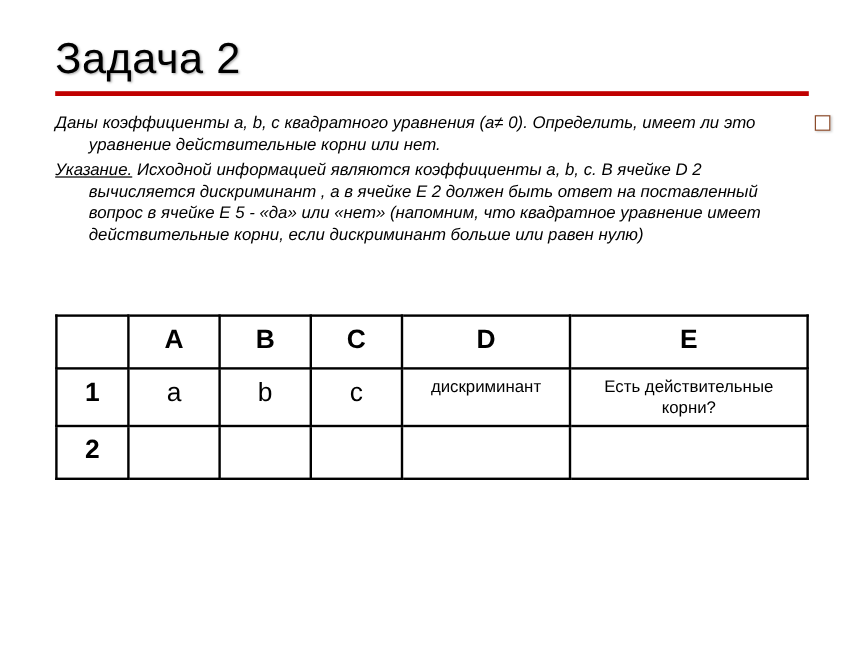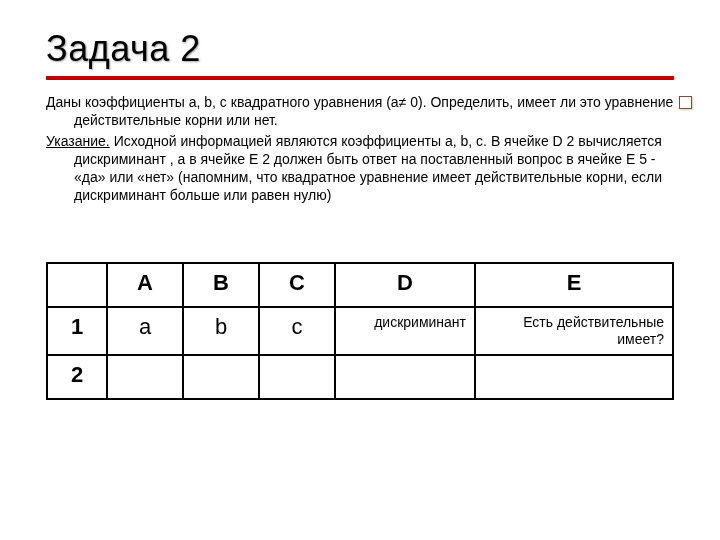"Даны коэффициенты a, b, c" .body-text p { font-style: none -> italic }
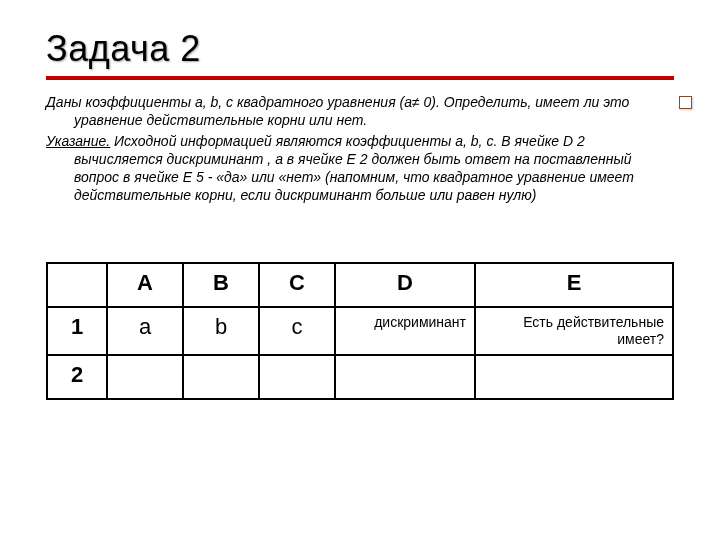"дискриминант" table.grid .cell-small { text-align: right -> center }
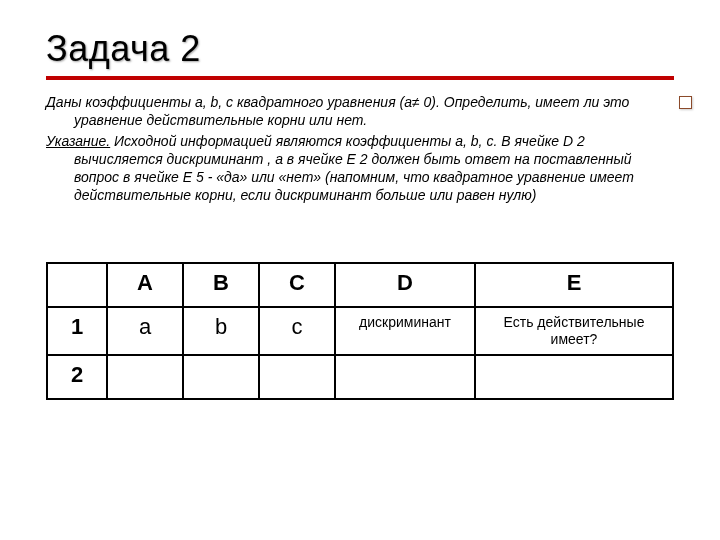"Есть действительные имеет?" td.cell-small { text: имеет -> корни }
